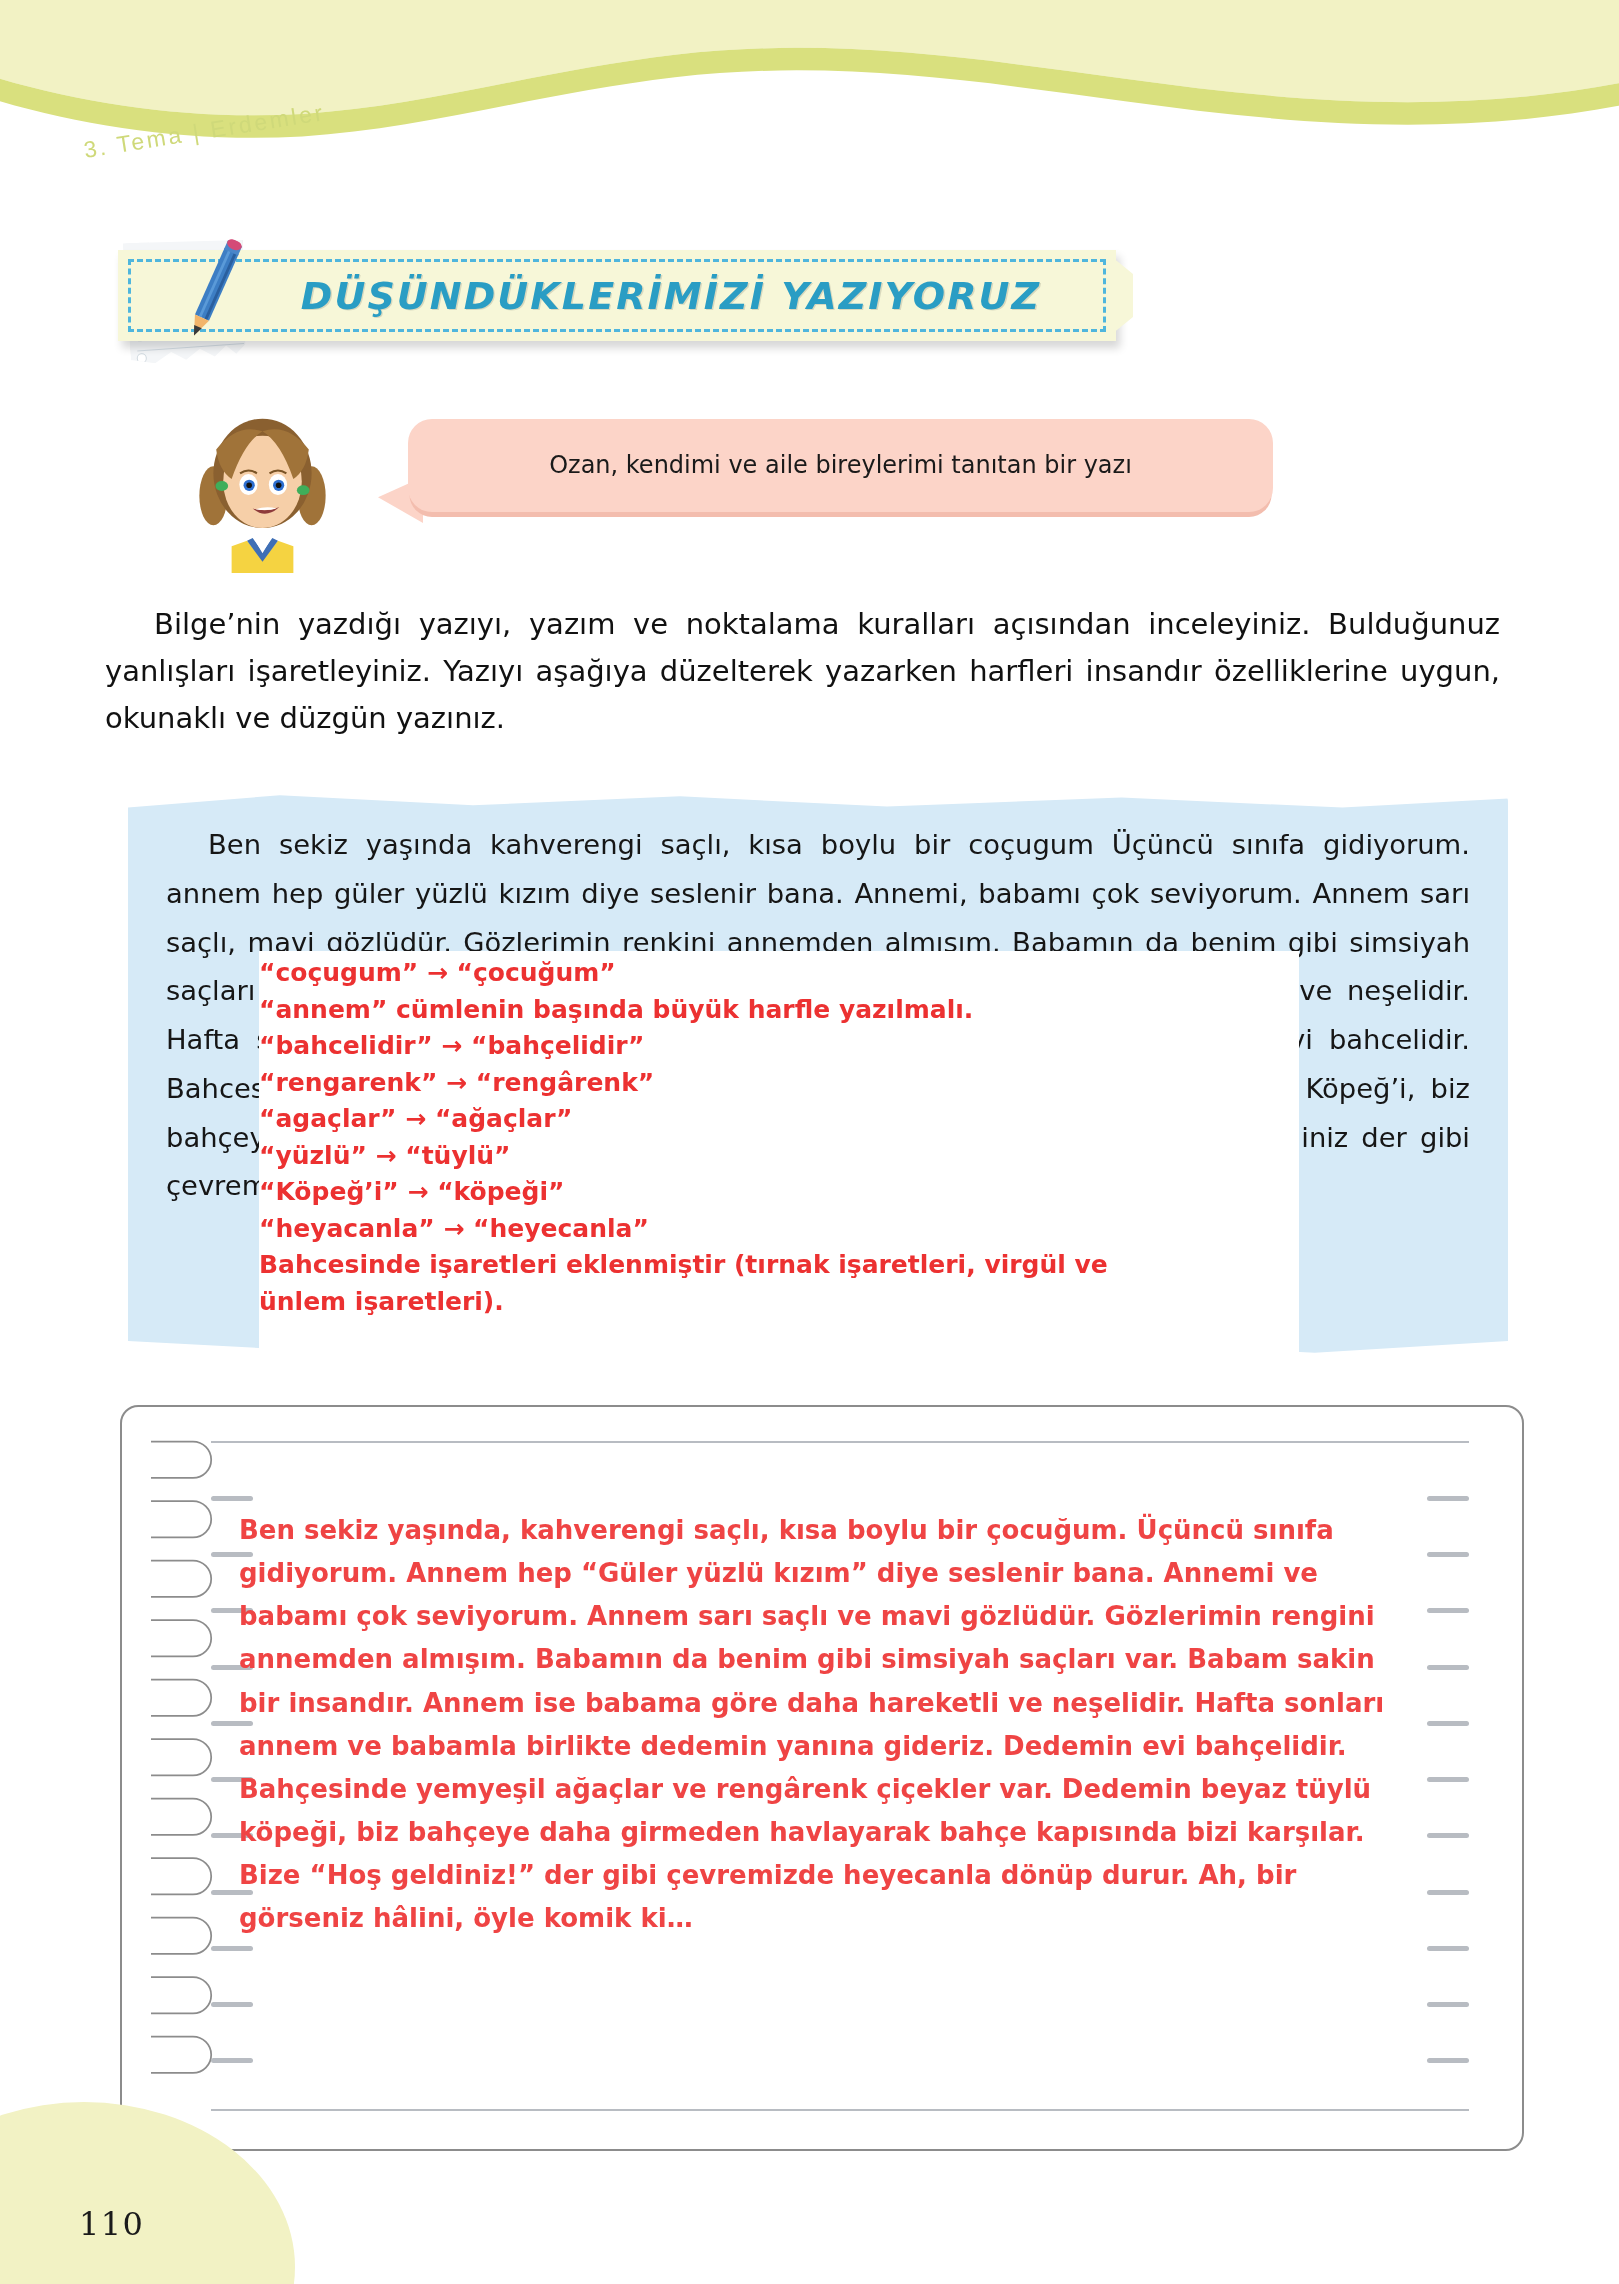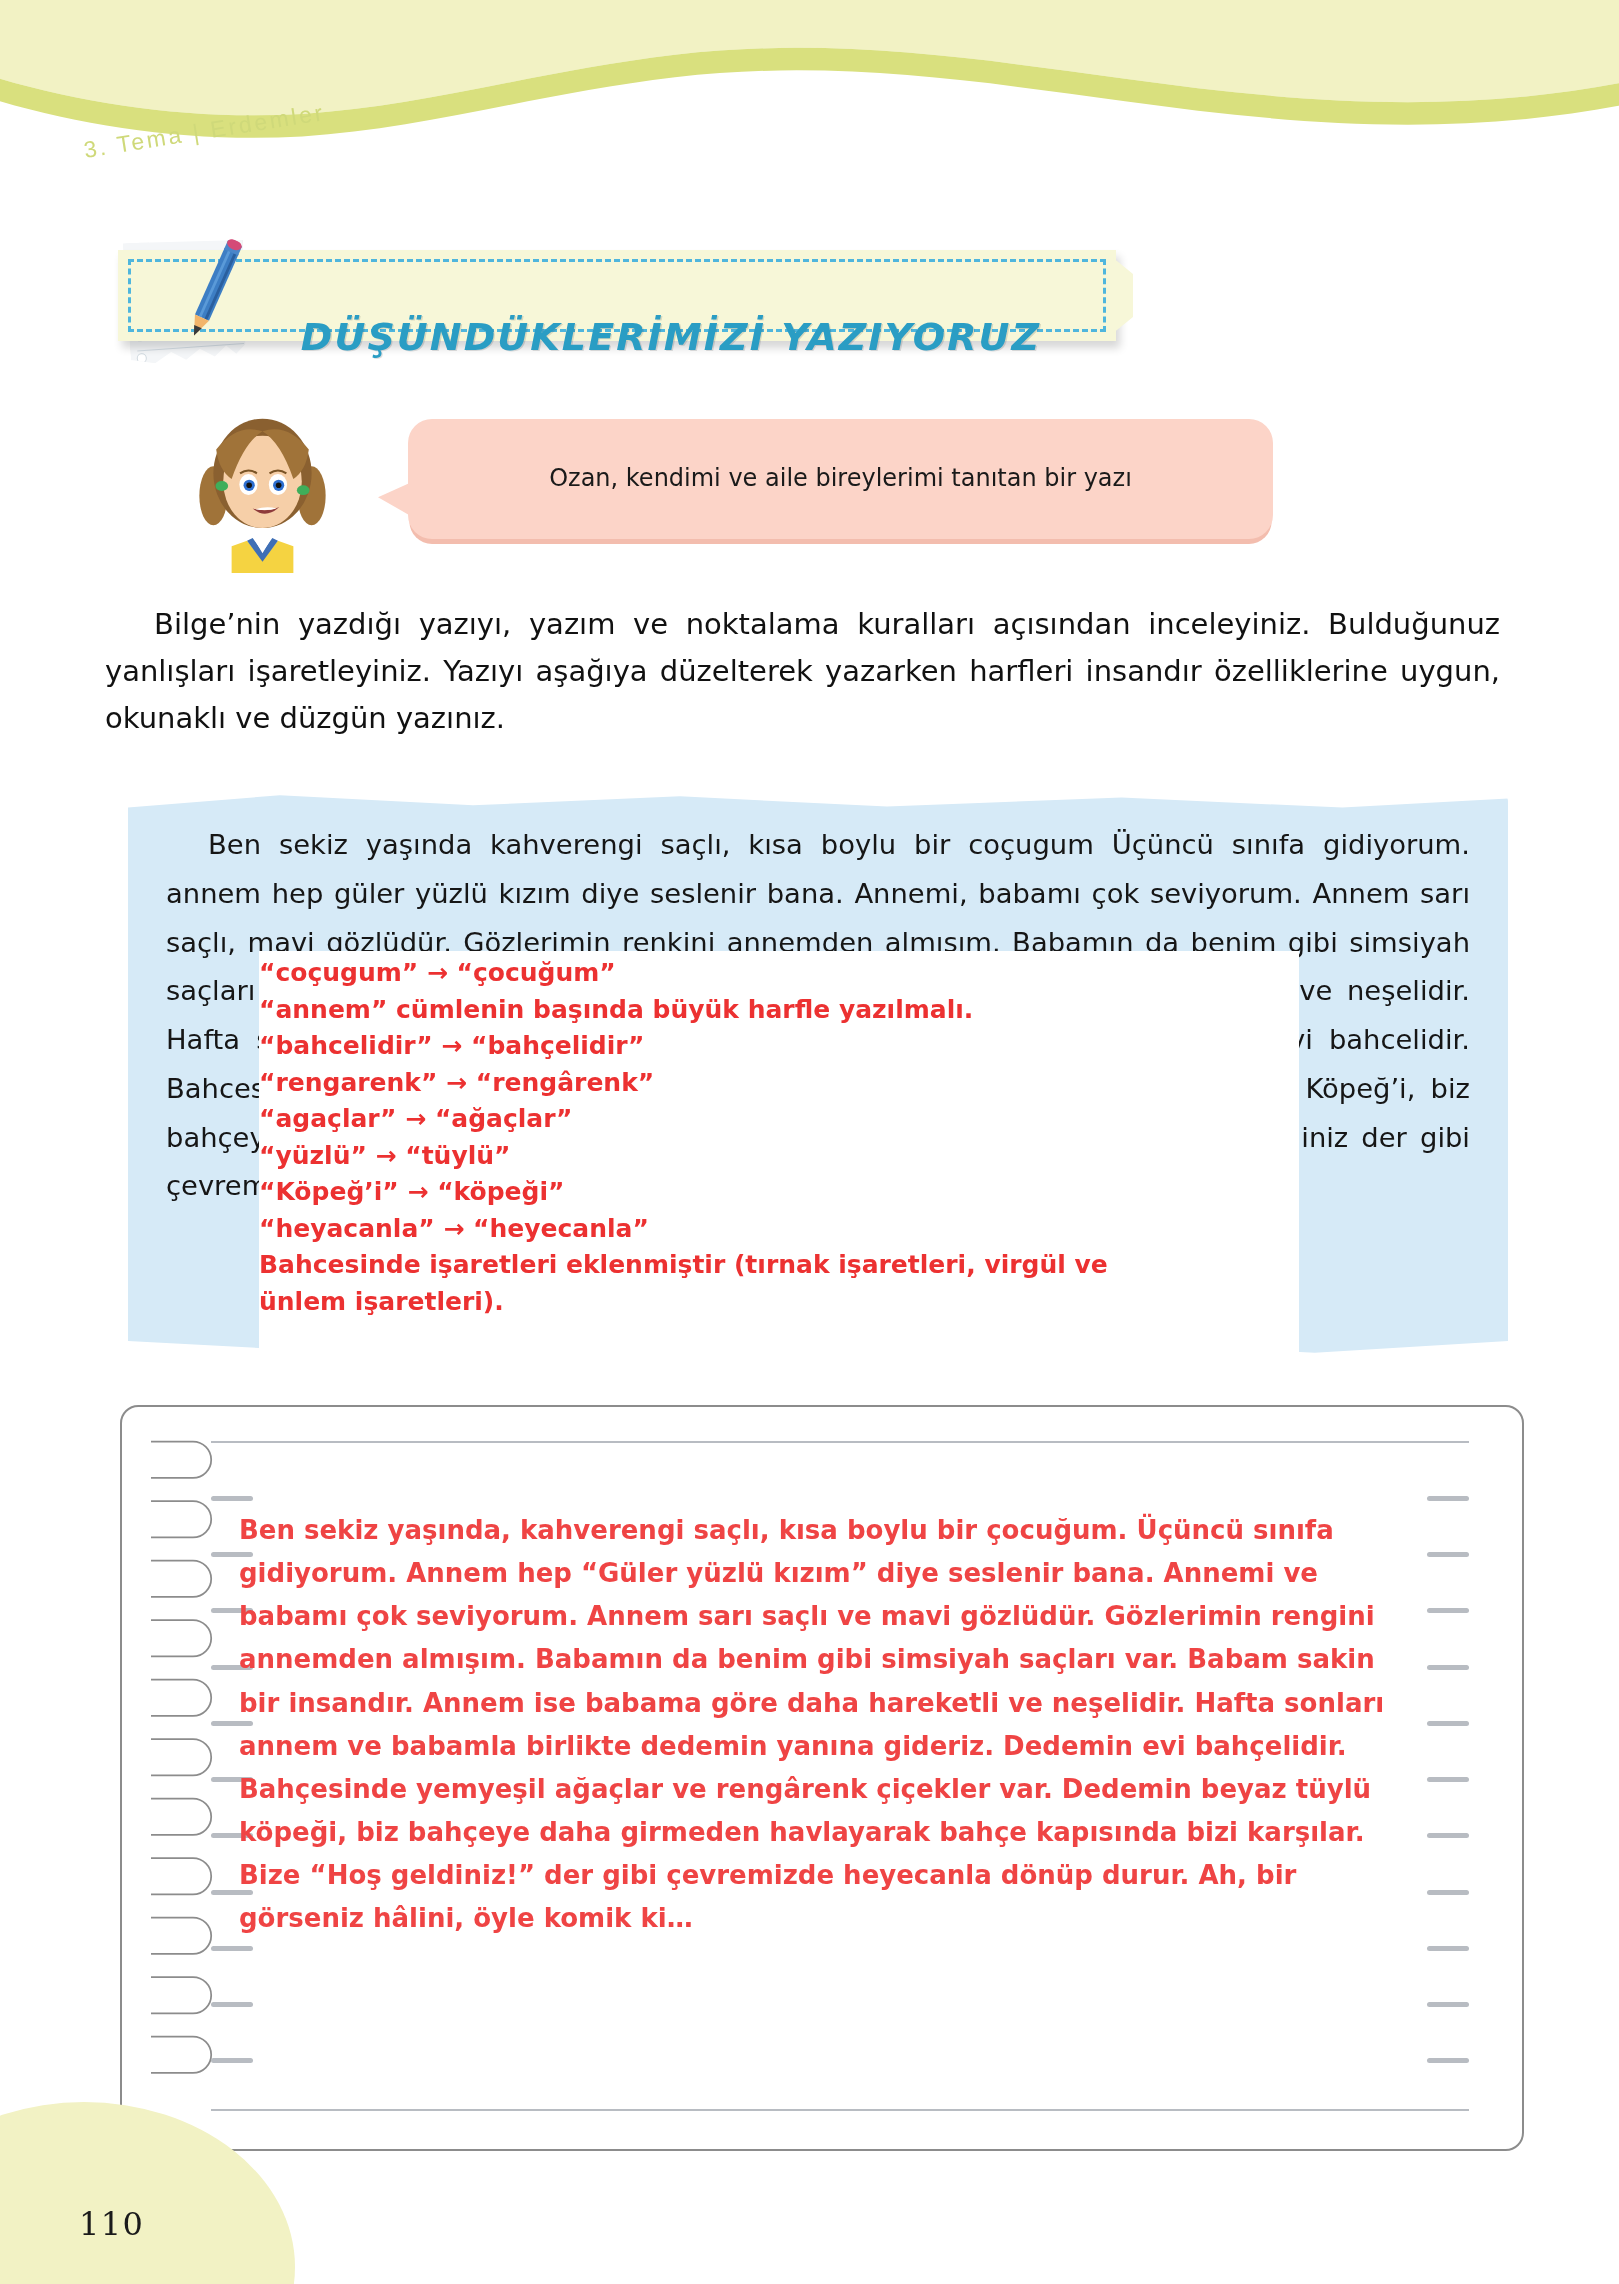"DÜŞÜNDÜKLERİMİZİ YAZIYORUZ" .banner-title { margin-top: 41px -> none }
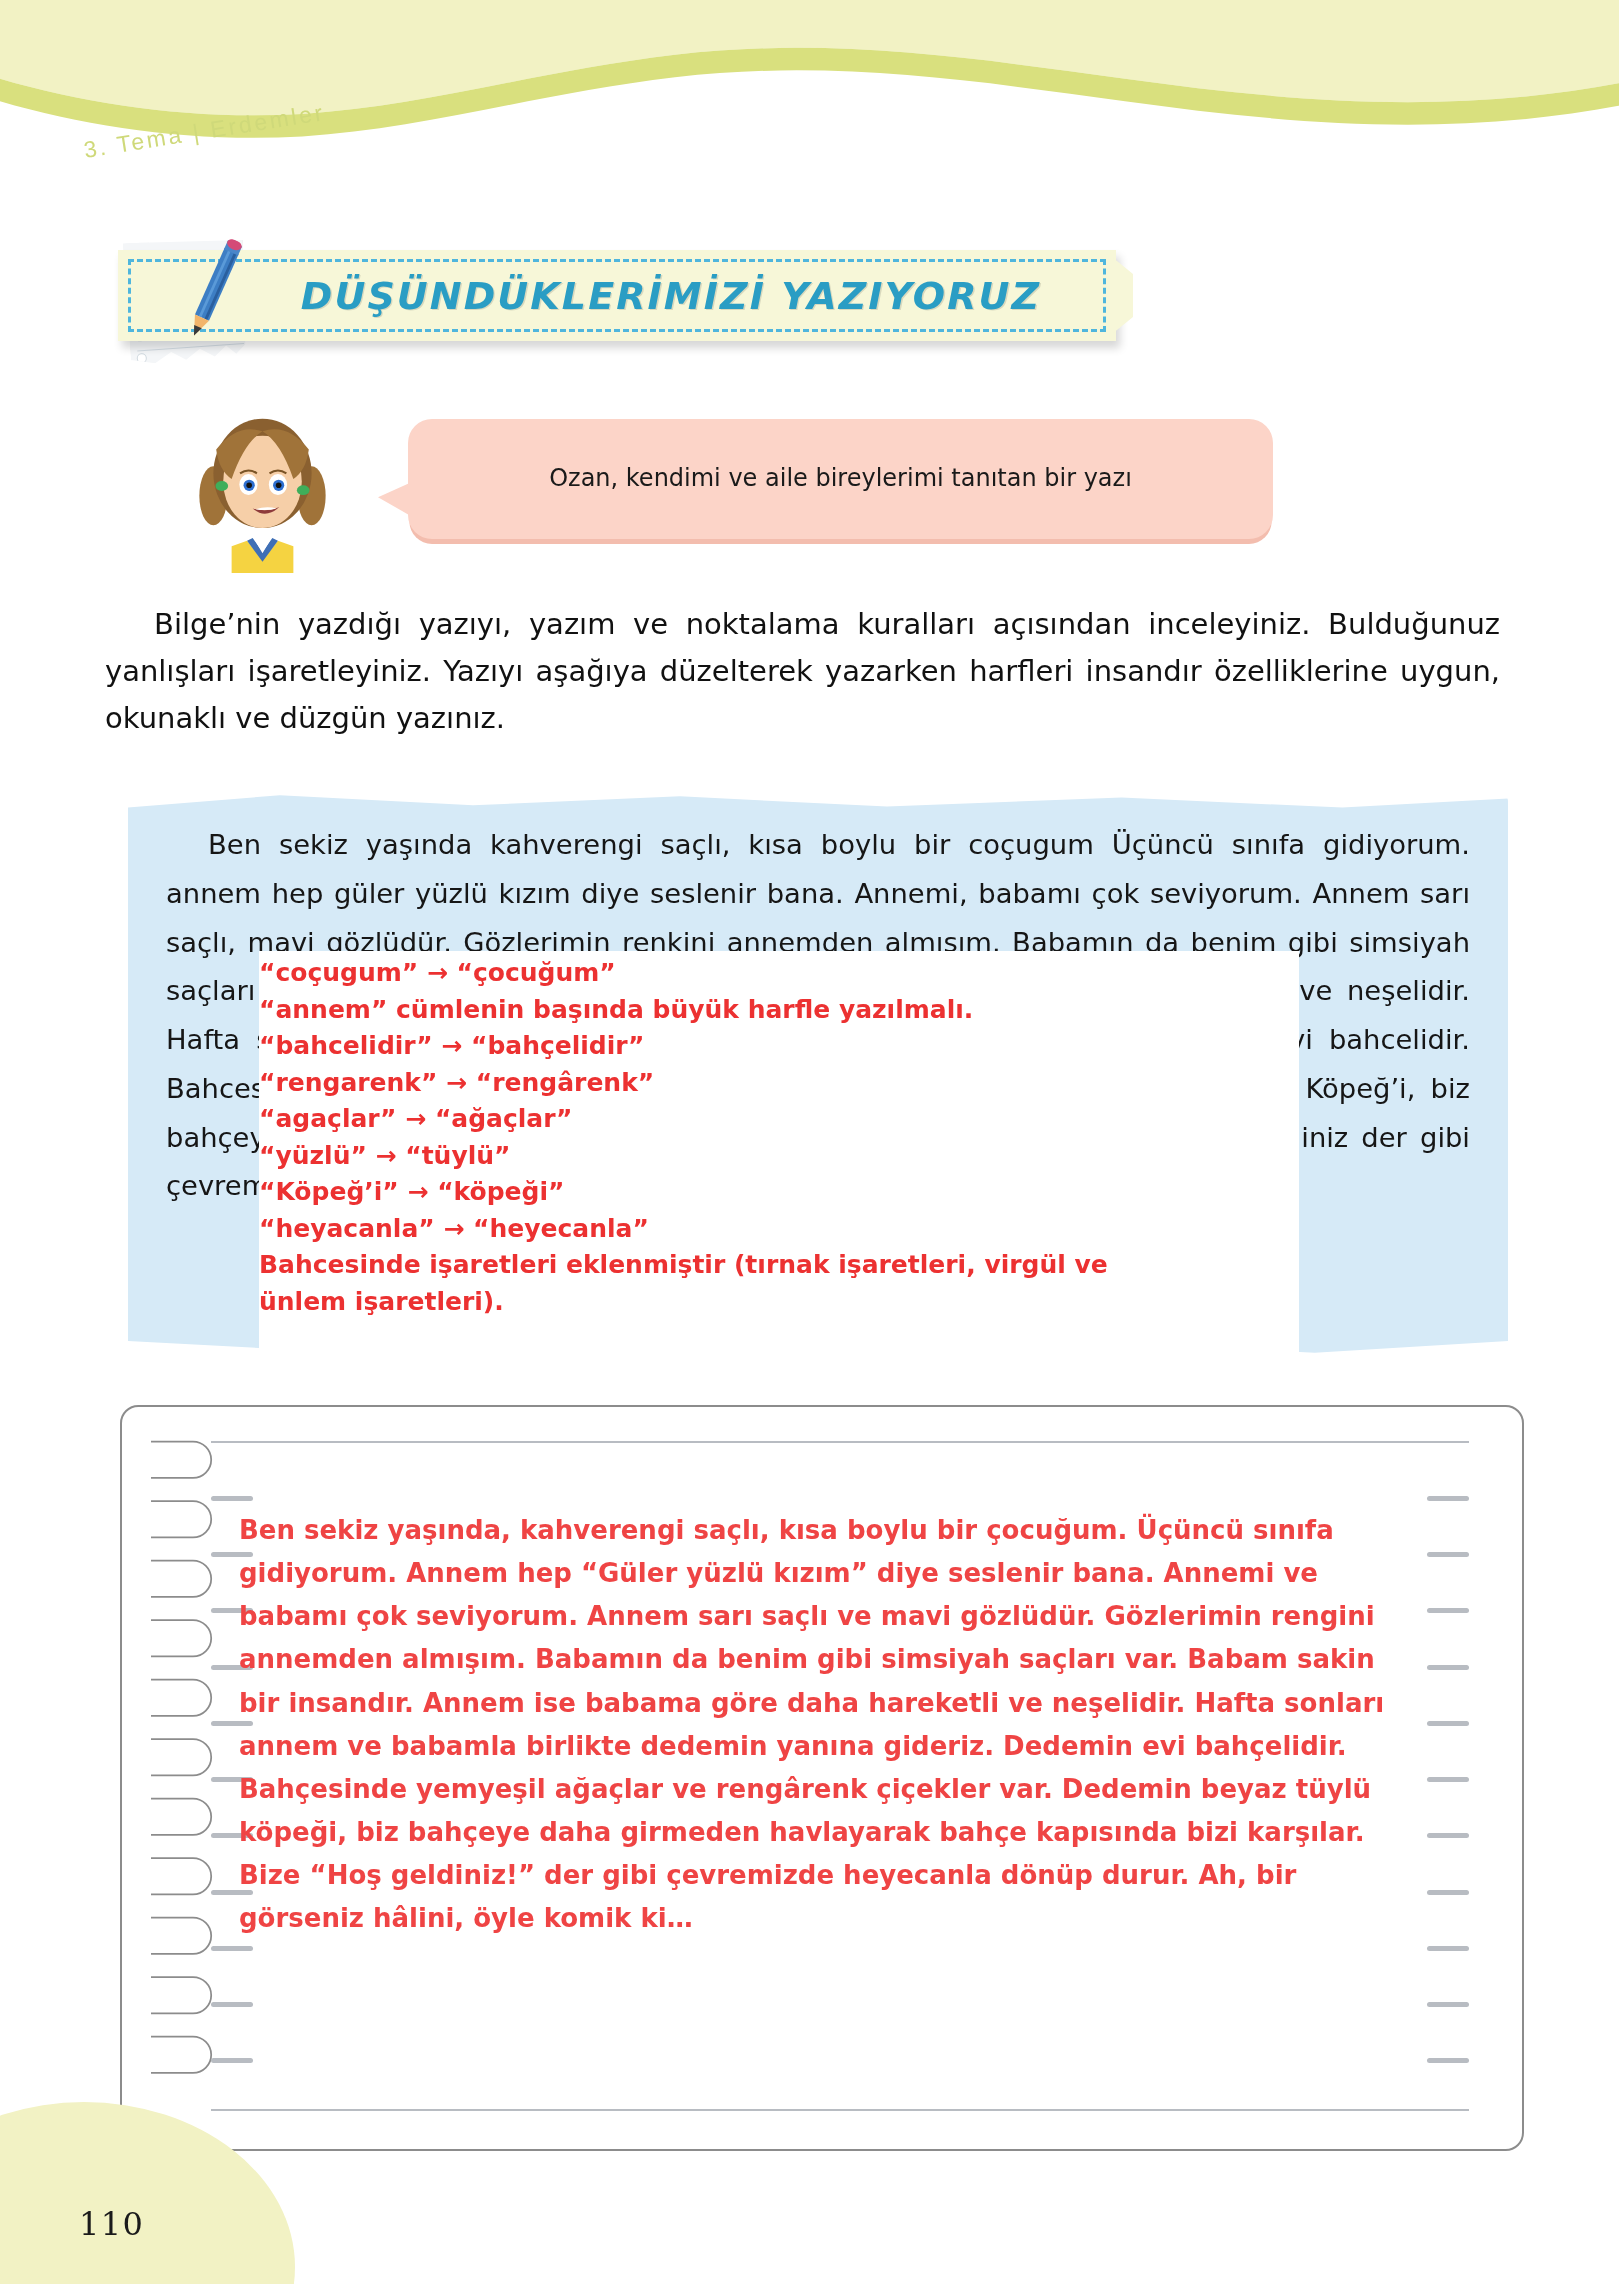"Ozan, kendimi ve aile bireylerimi" .bubble { height: 120px -> 93px }
